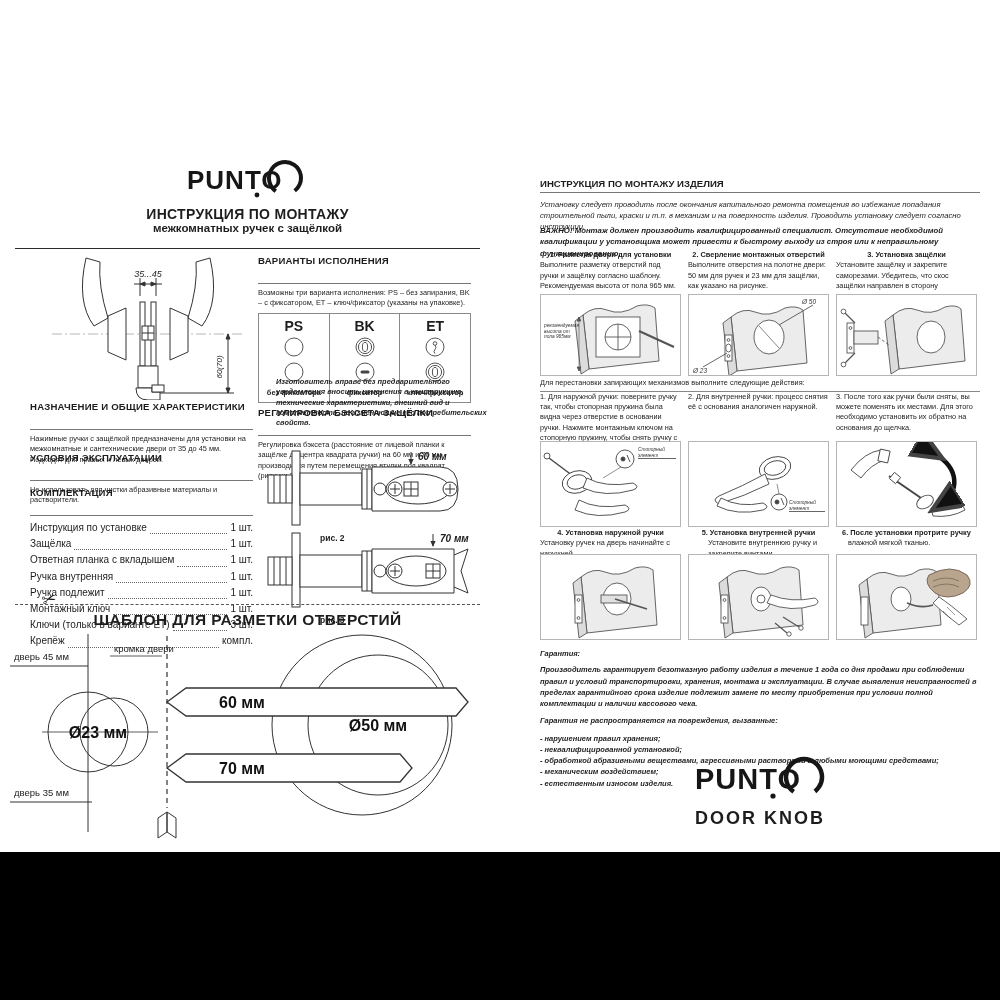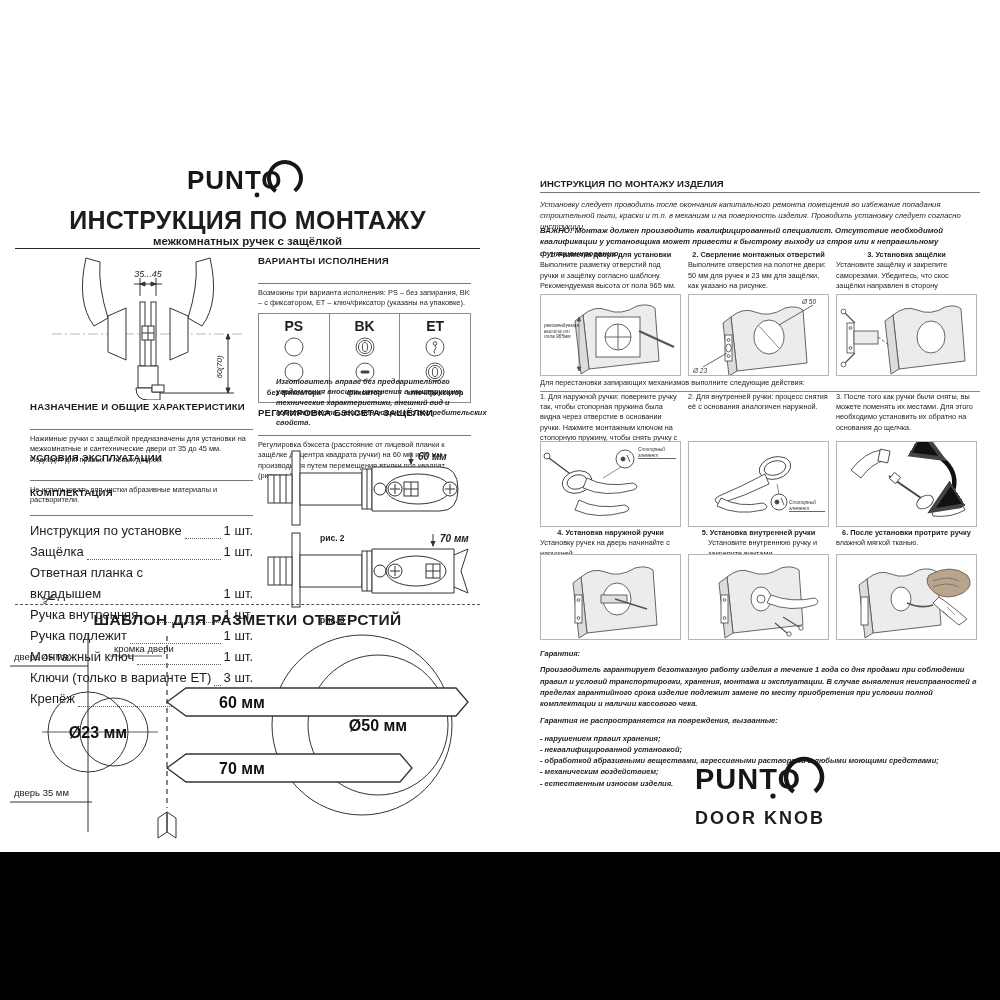"ИНСТРУКЦИЯ ПО МОНТАЖУ" .main-title { font-size: 25px -> 14px }
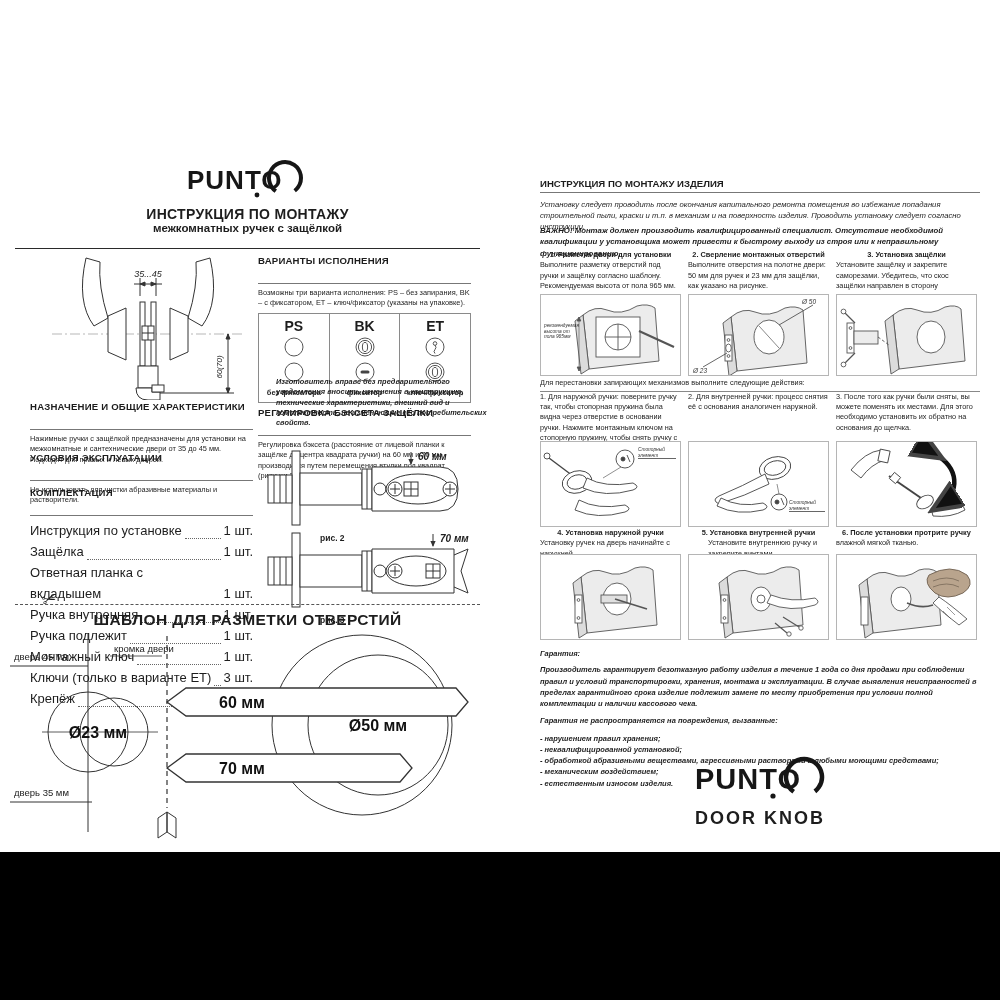"Инструкция по установке" .pack-row { font-size: 13px -> 10px }
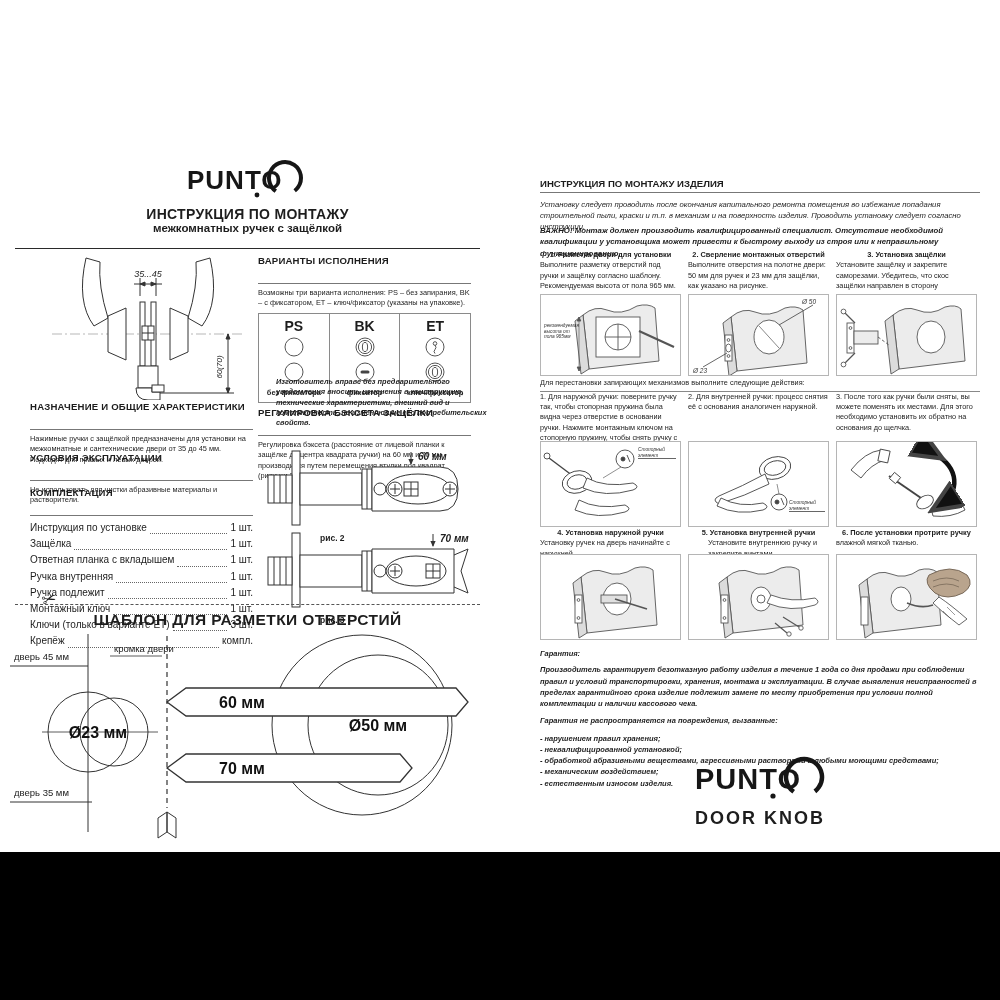"влажной мягкой тканью." div.step-text { margin-left: none -> 12px }
